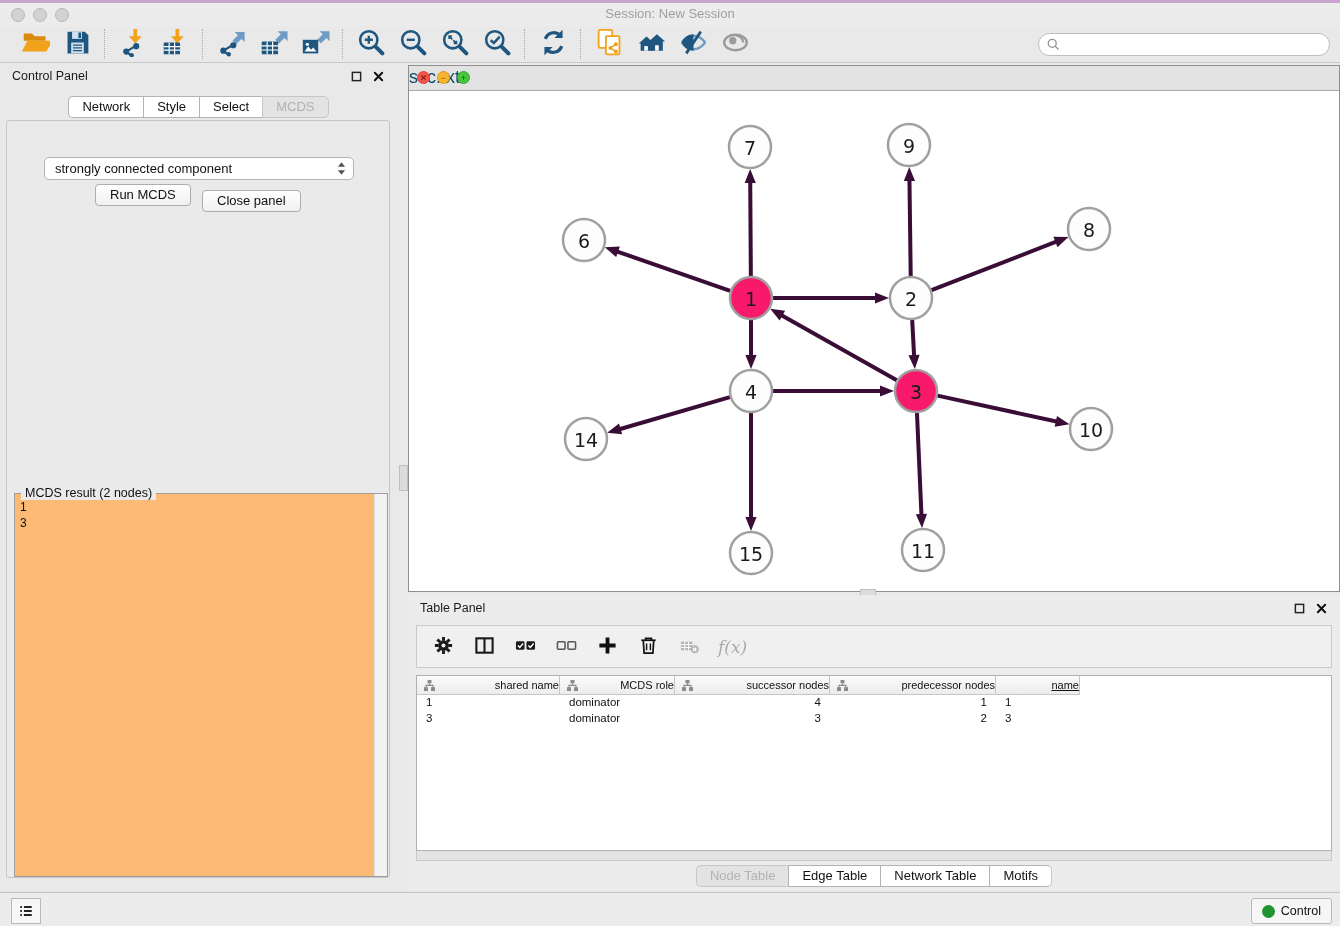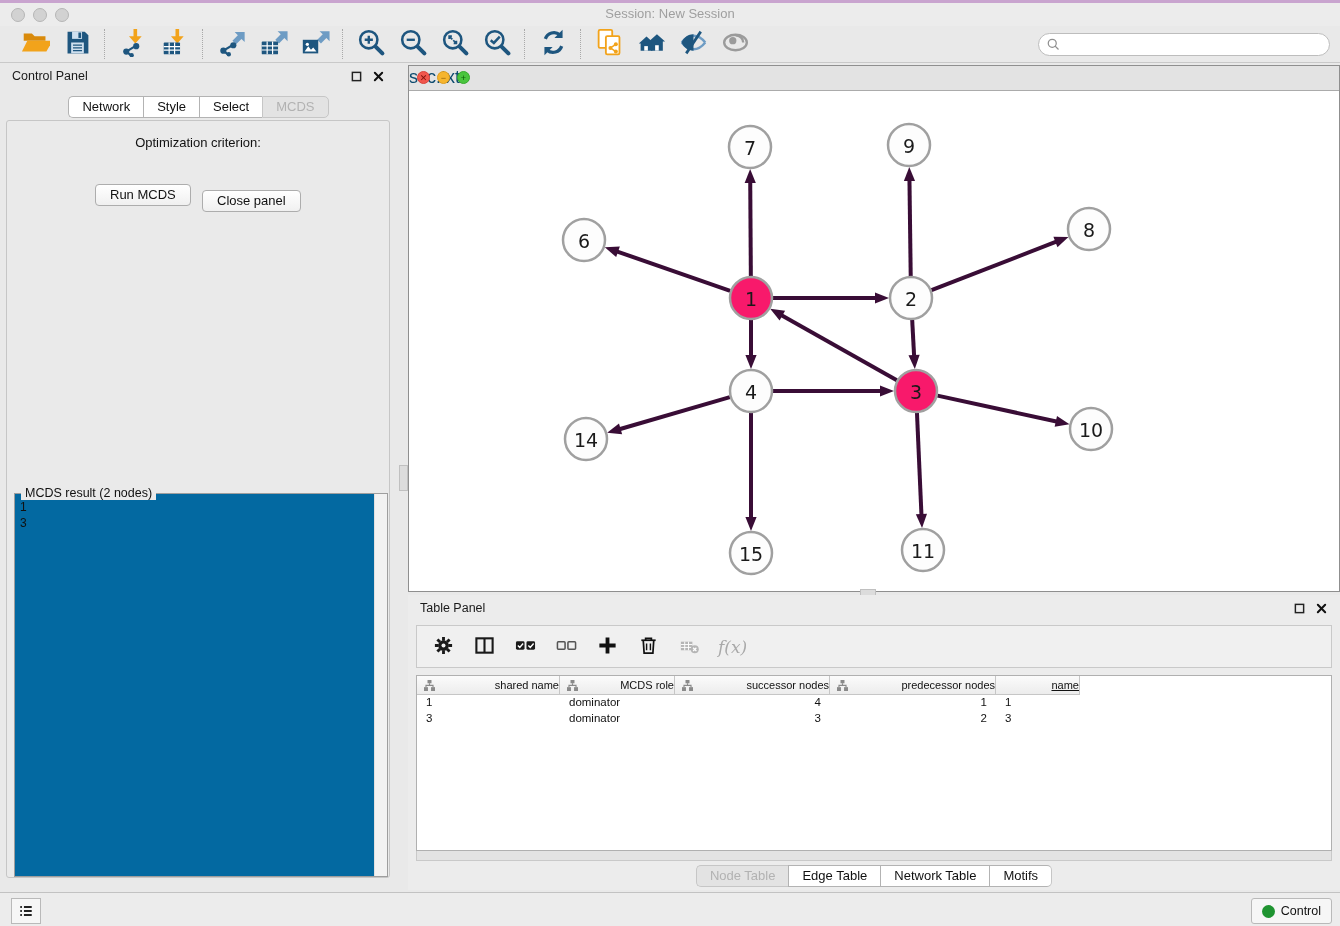"Optimization criterion:" div.abs { html: <div>Optimization criterion:</div> -> none }
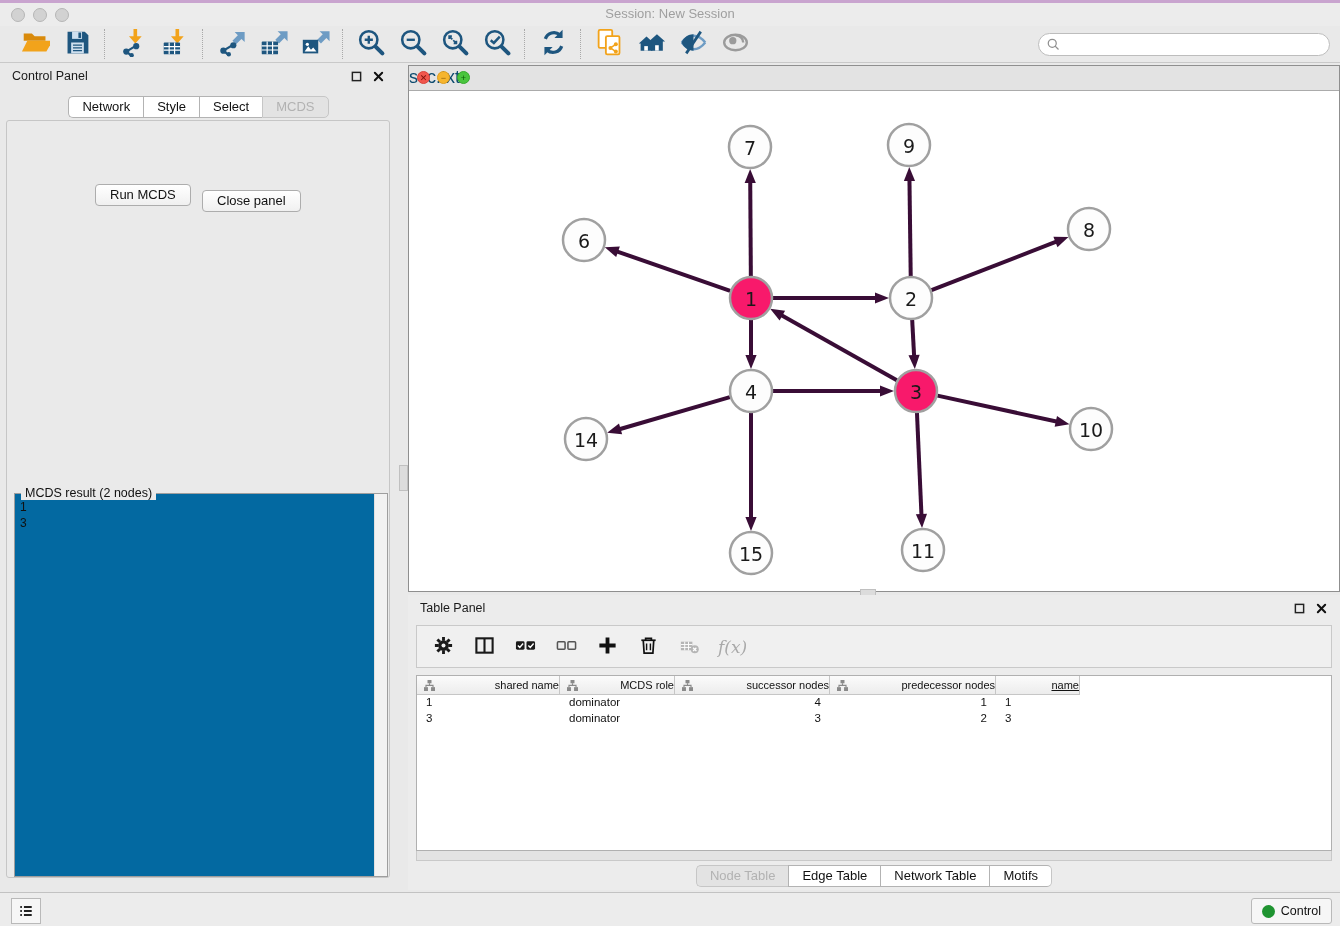"strongly connected component" div.abs { html: none -> <div> <span>strongly connected component</span> <span></span> <svg> <path></path> <path></path> </svg> </div> }
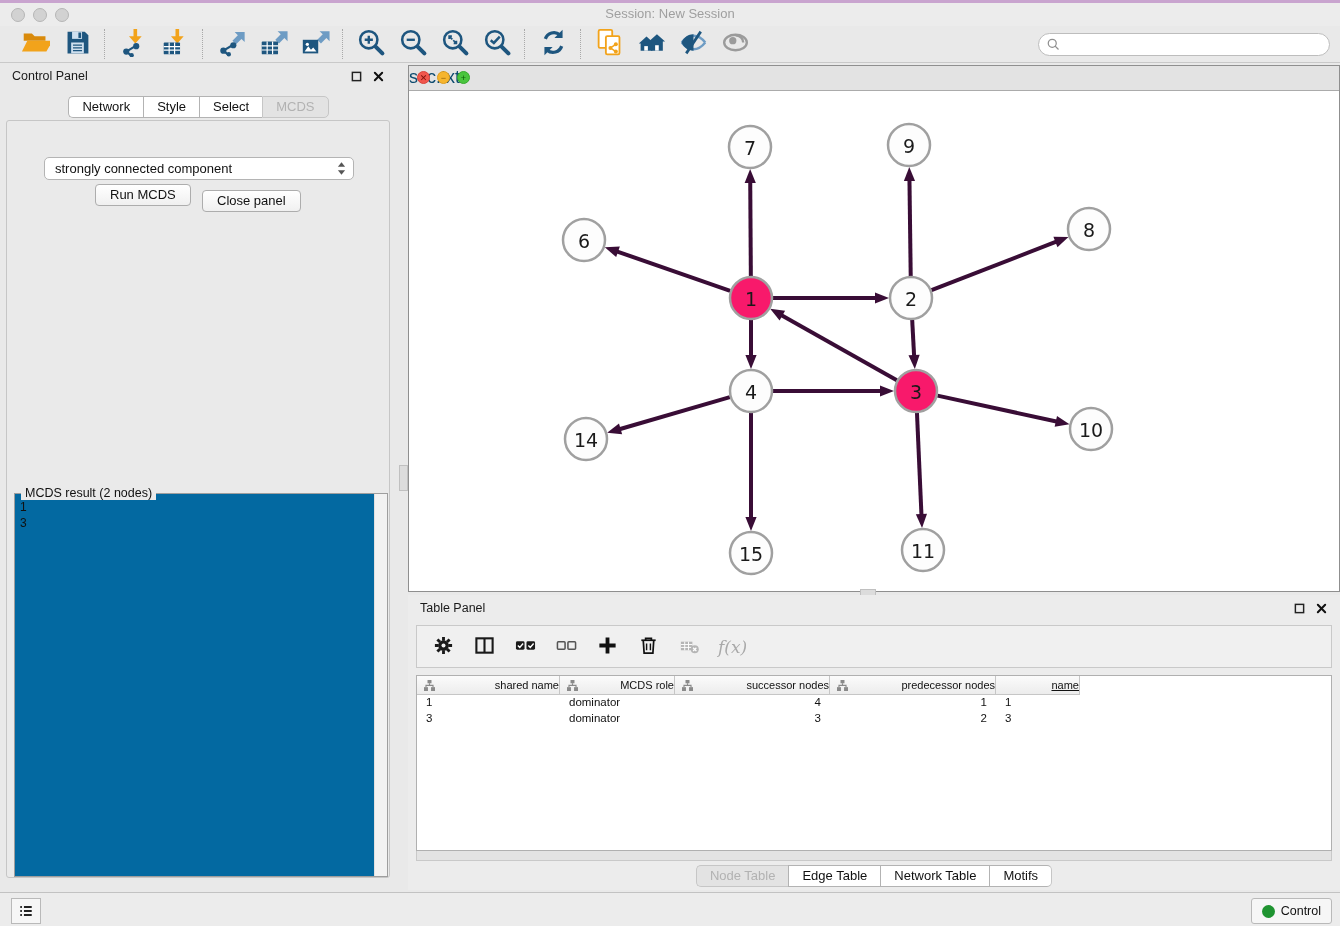"MCDS result (2 nodes)" #result-box { background: #0369a1 -> #fdba74 }
